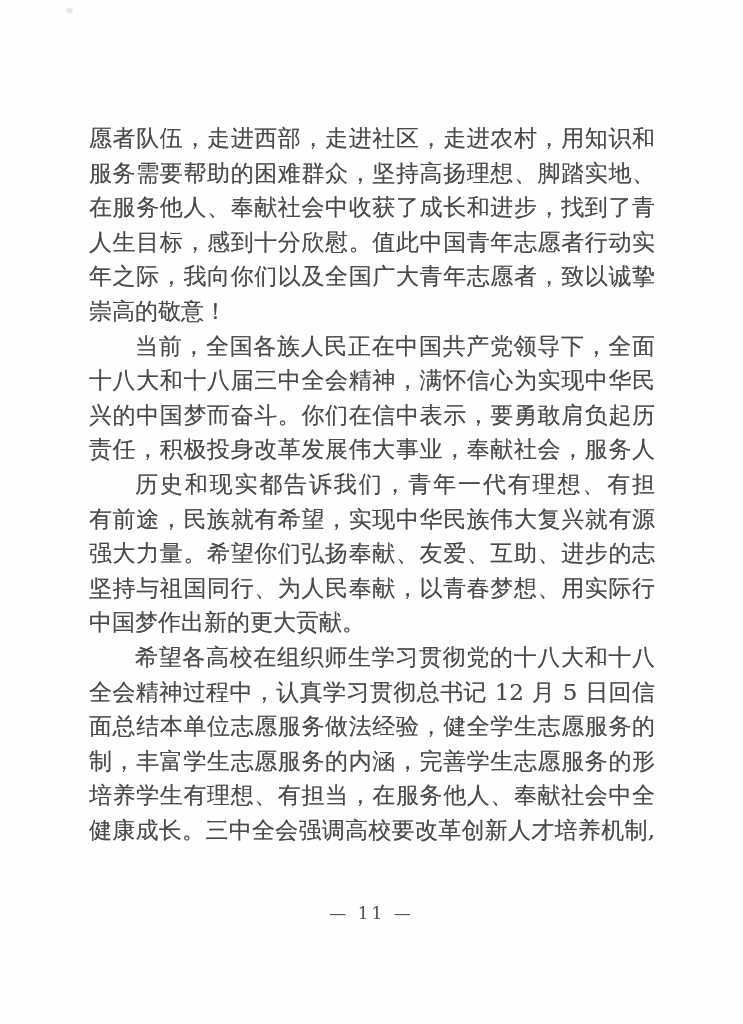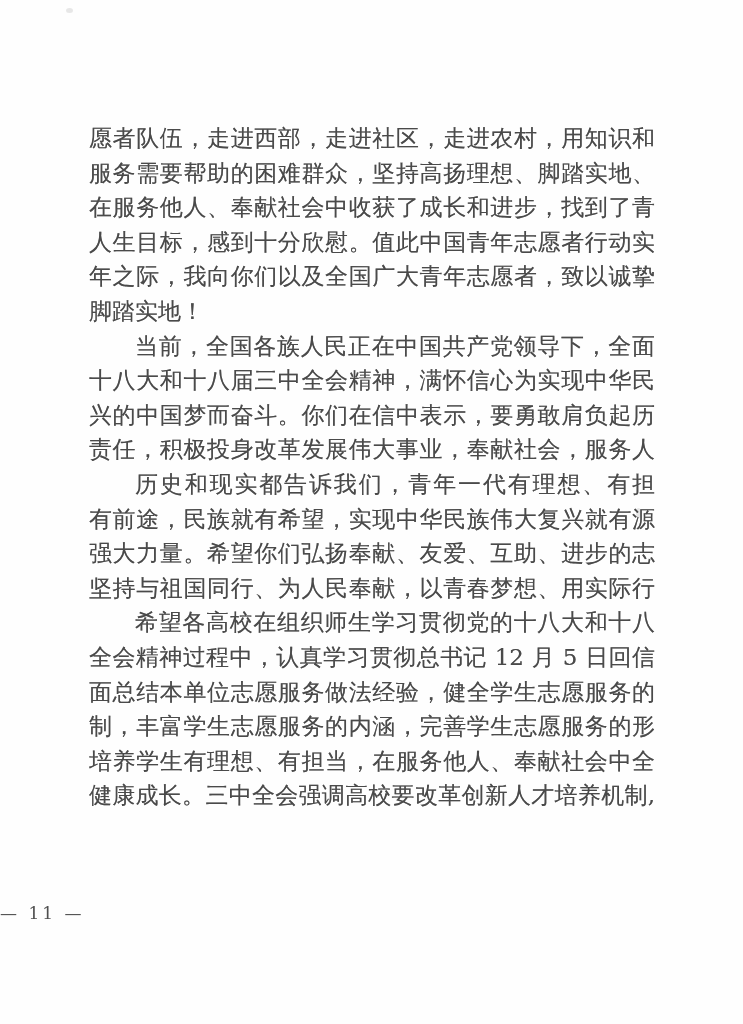"脚踏实地！" div.line { text: 脚踏实地 -> 崇高的敬意 }
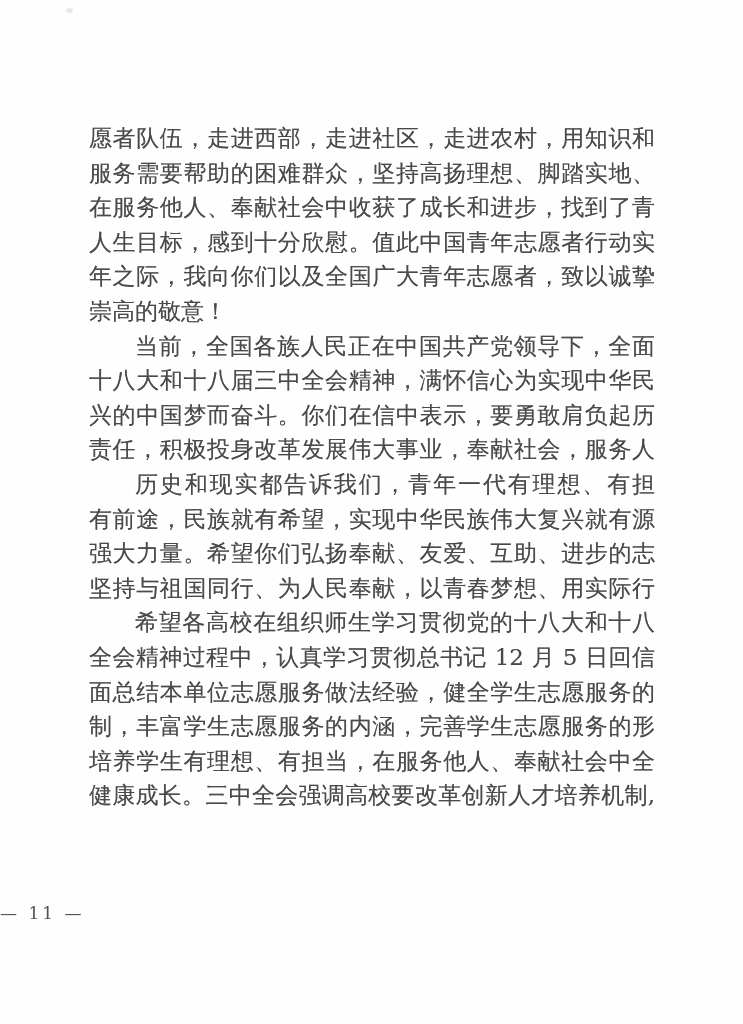"中国梦作出新的更大贡献。" div.line { html: none -> <div>中国梦作出新的更大贡献。</div> }
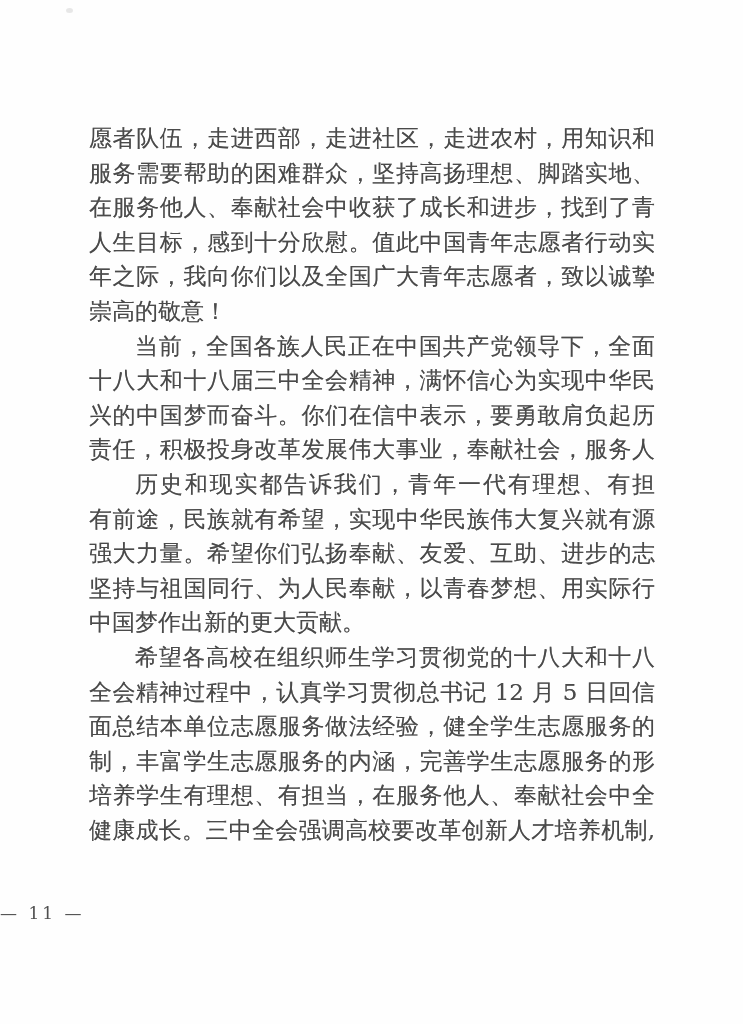"— 11 —" .page-footer { text-align: none -> center }
